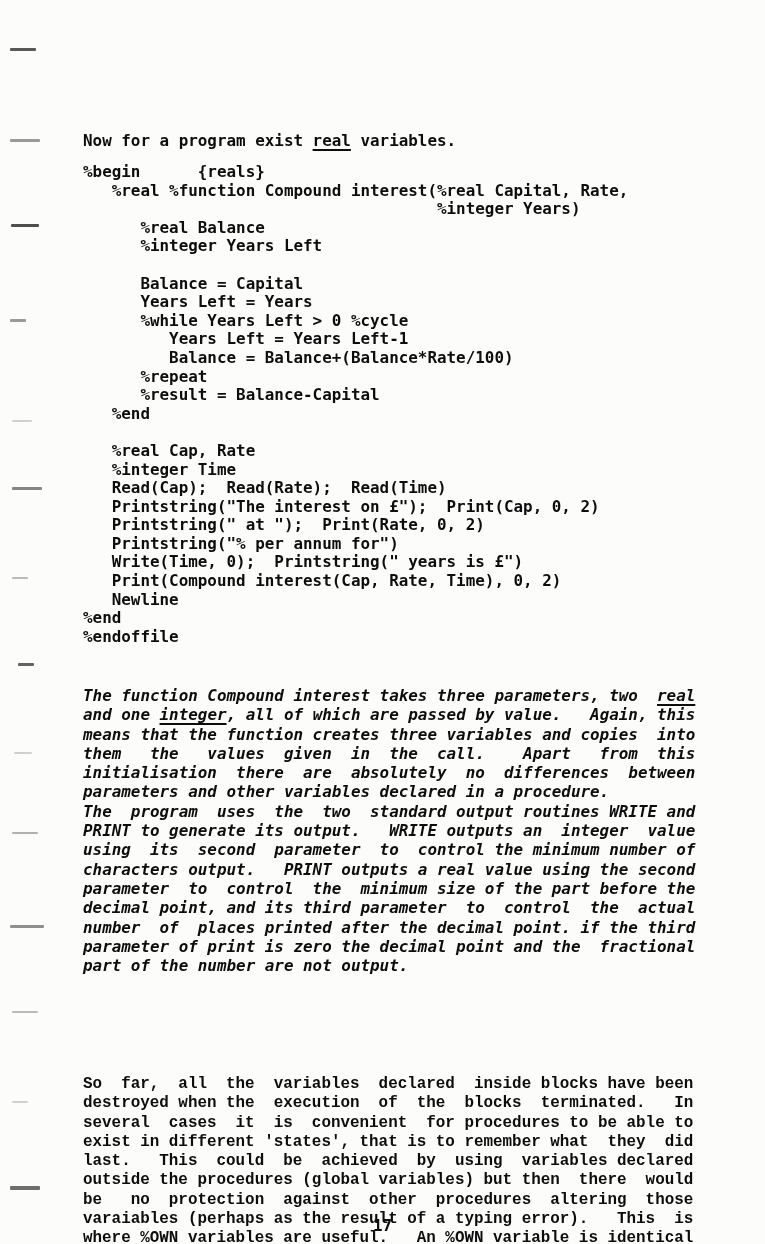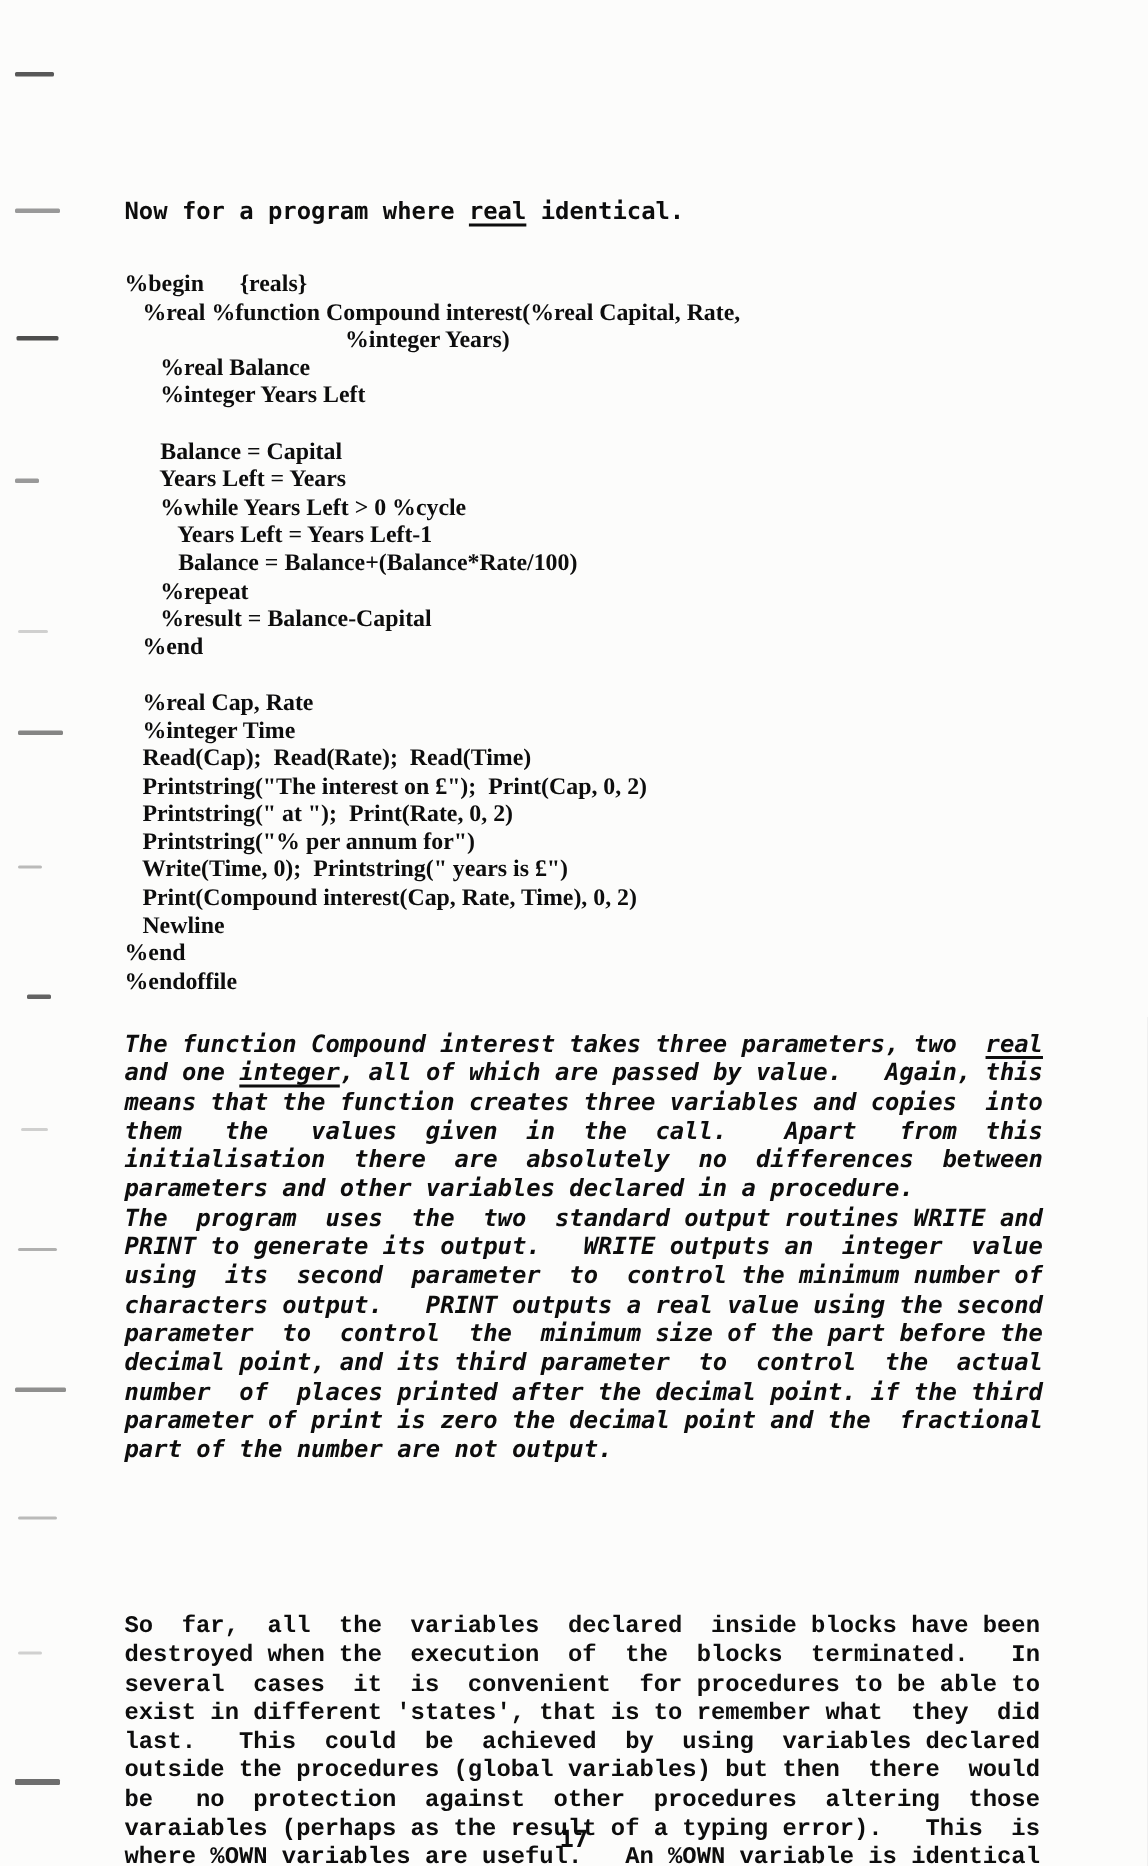"Now for a program where" span { text: where -> exist }
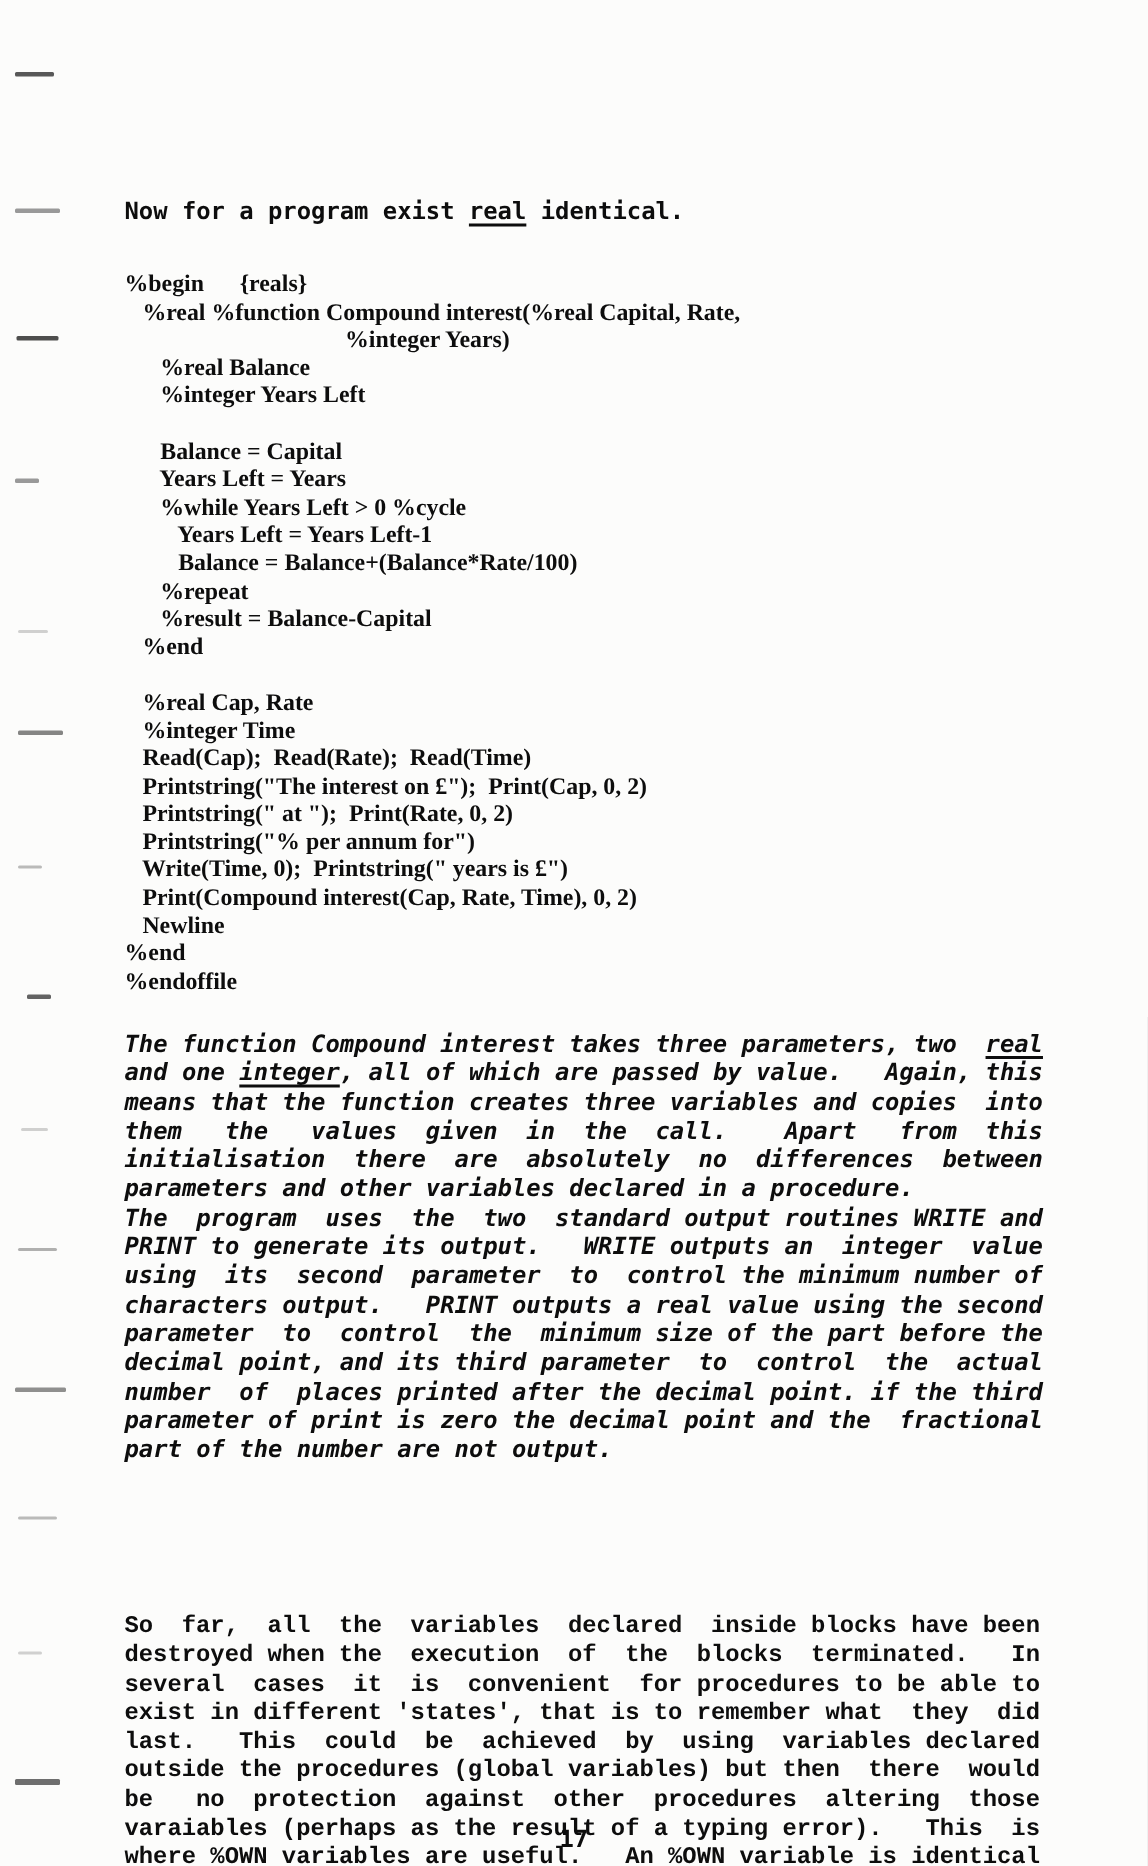"identical." span { text: identical -> variables }
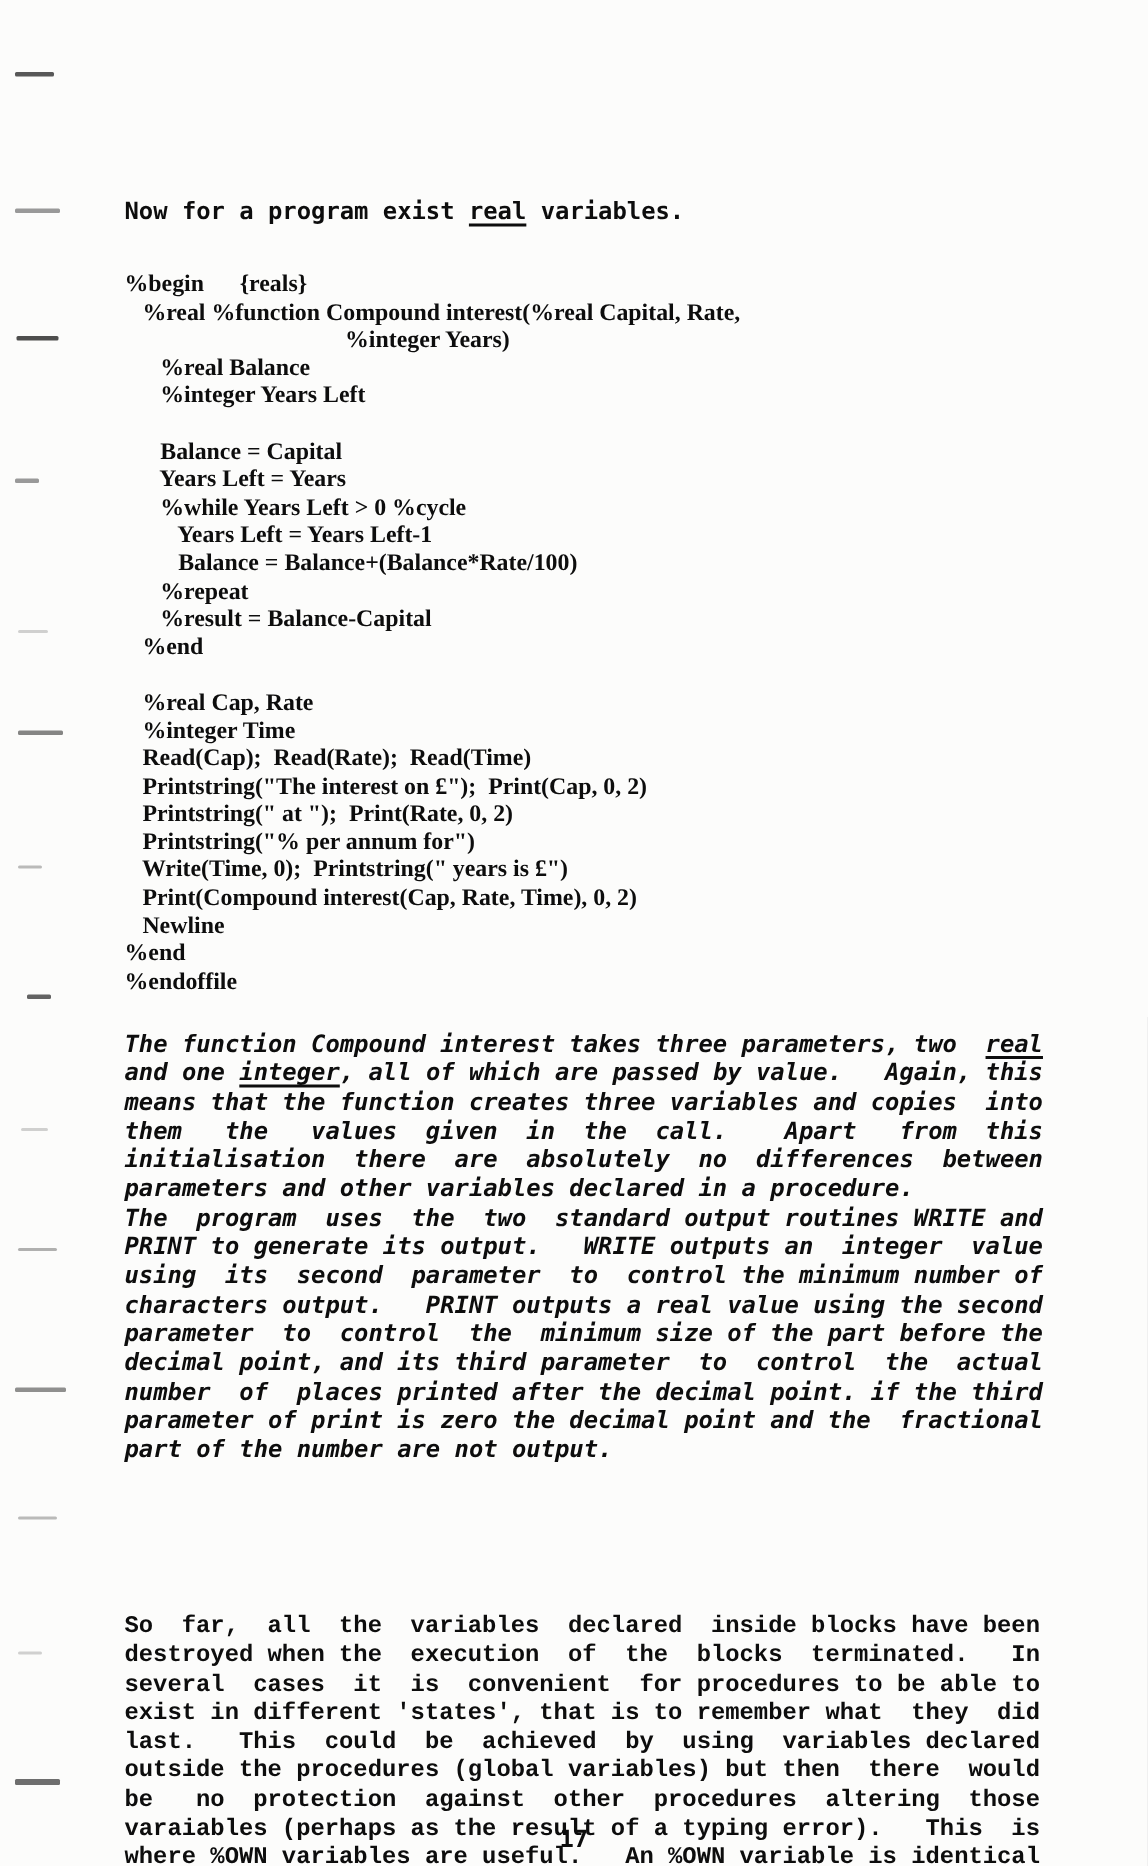"%begin {reals}" .code { font-family: Liberation Serif, serif -> none; top: 181px -> 163px }
